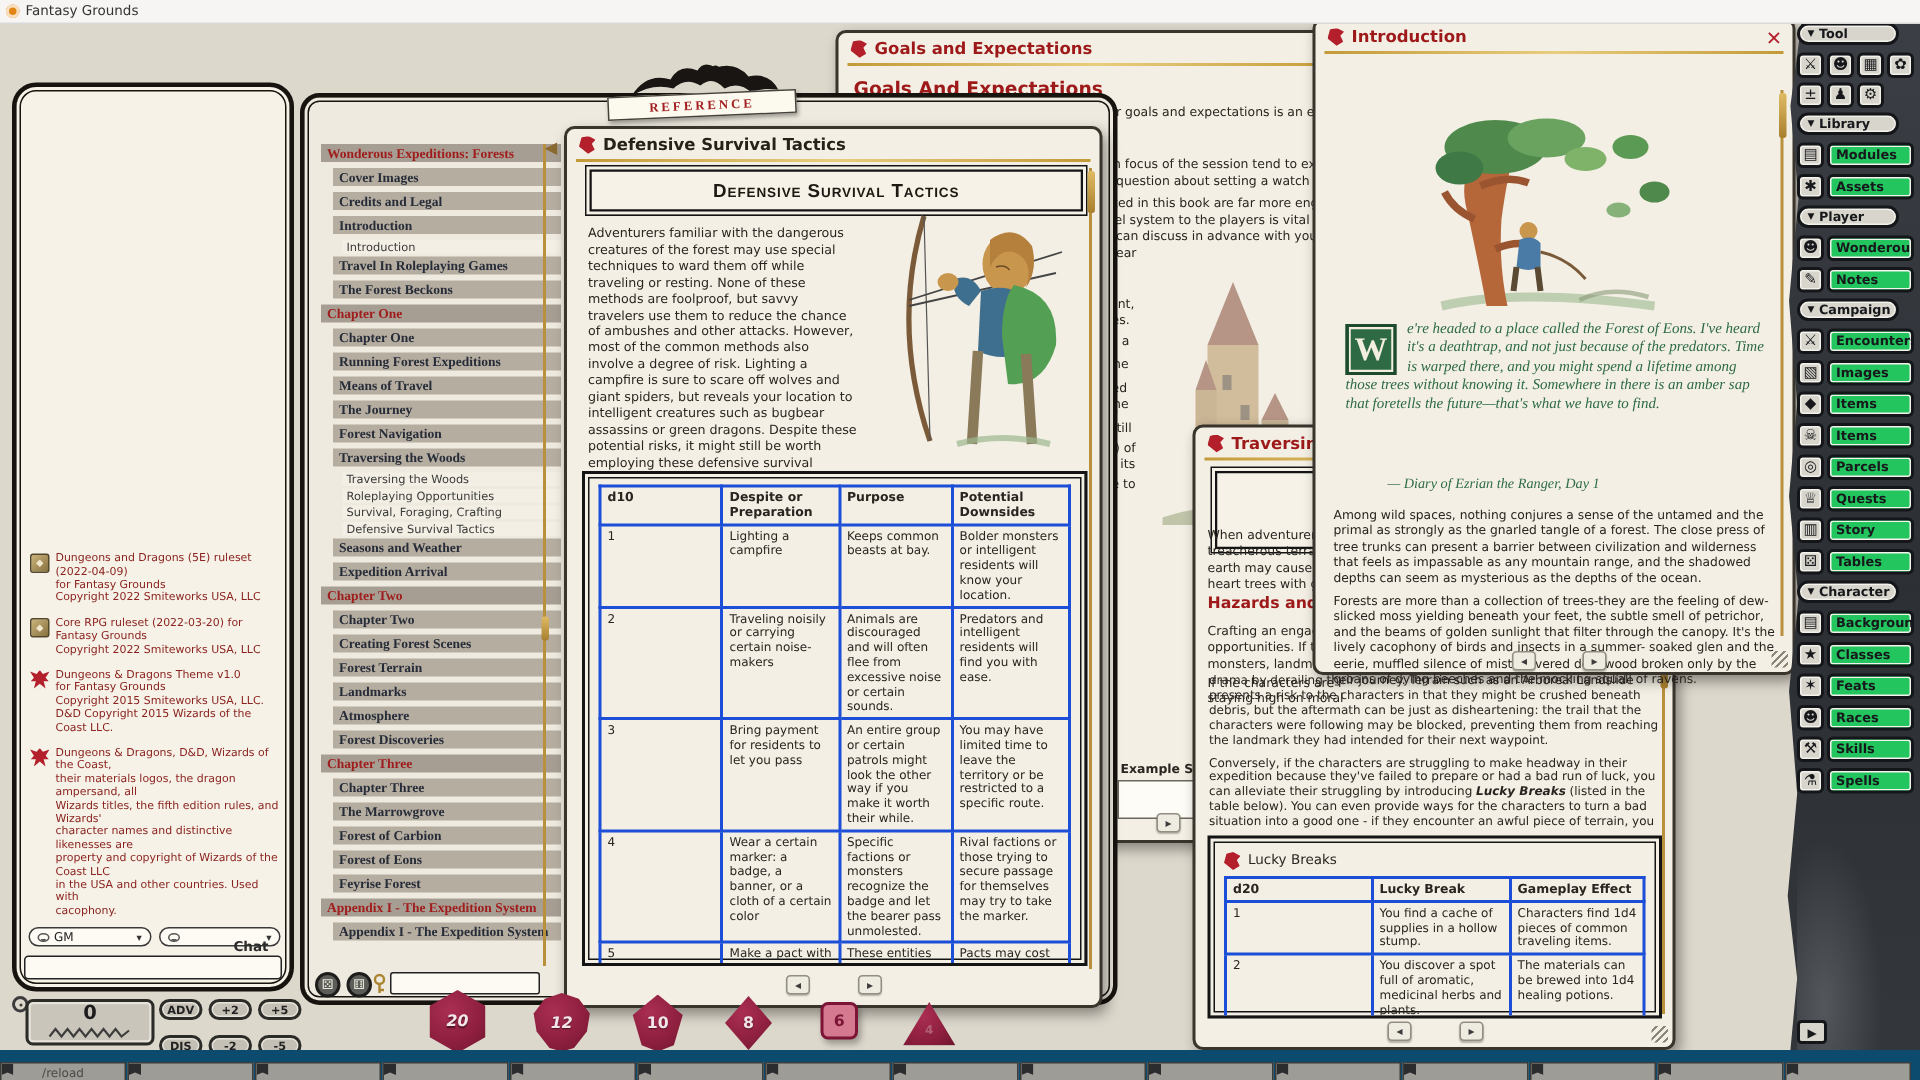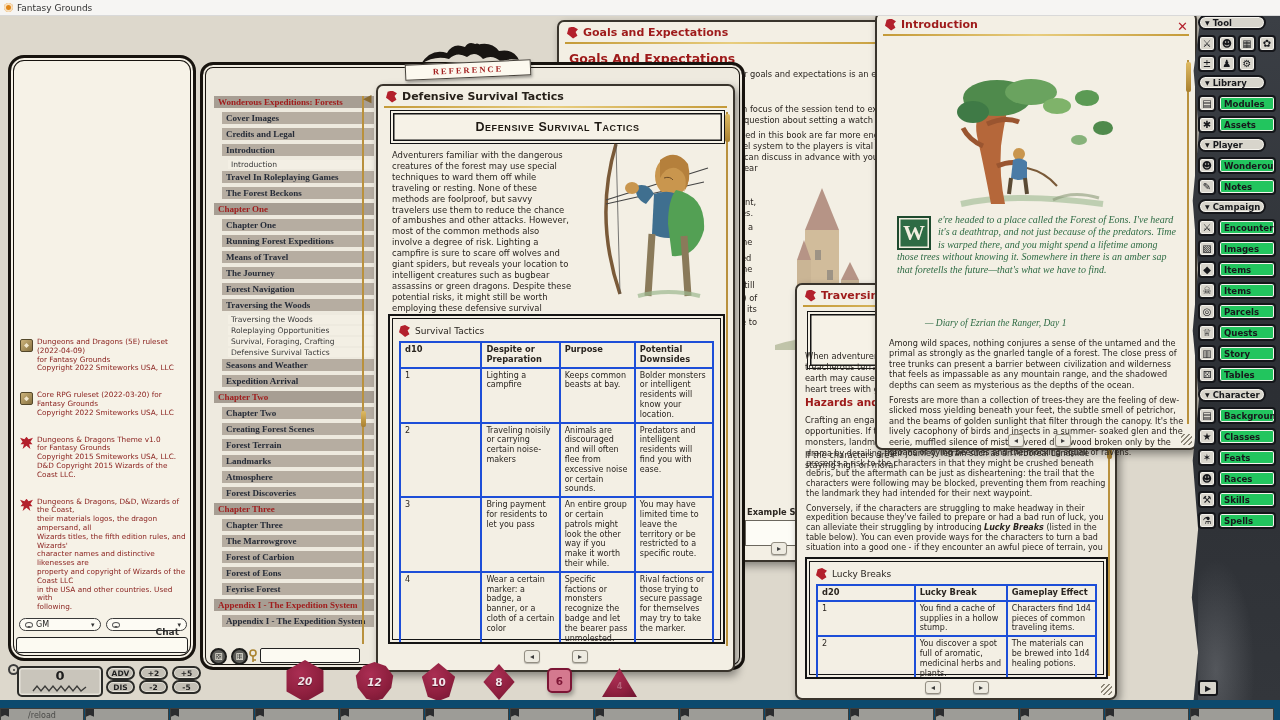"Survival Tactics" div.tbl-label-row { html: <div> <span></span> <span>Survival Tactics</span> </div> -> none }
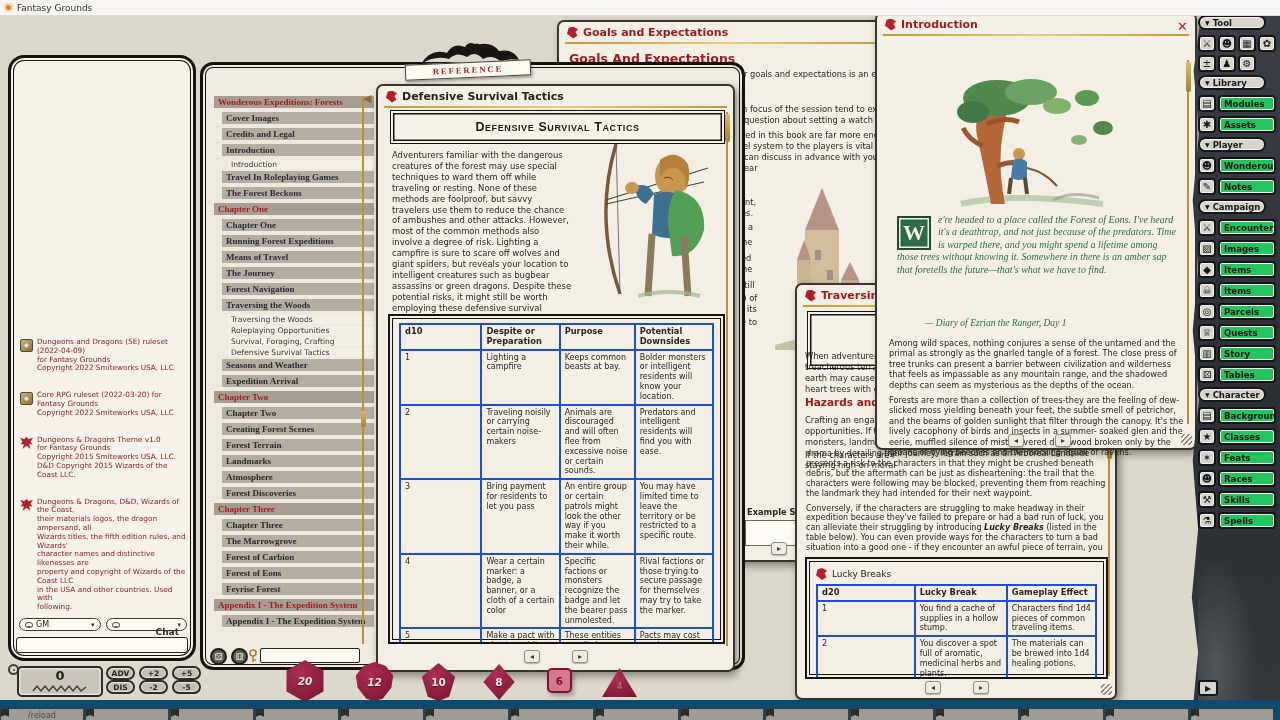"Dungeons and Dragons (5E) ruleset" .msgs { gap: 18px -> 8px }
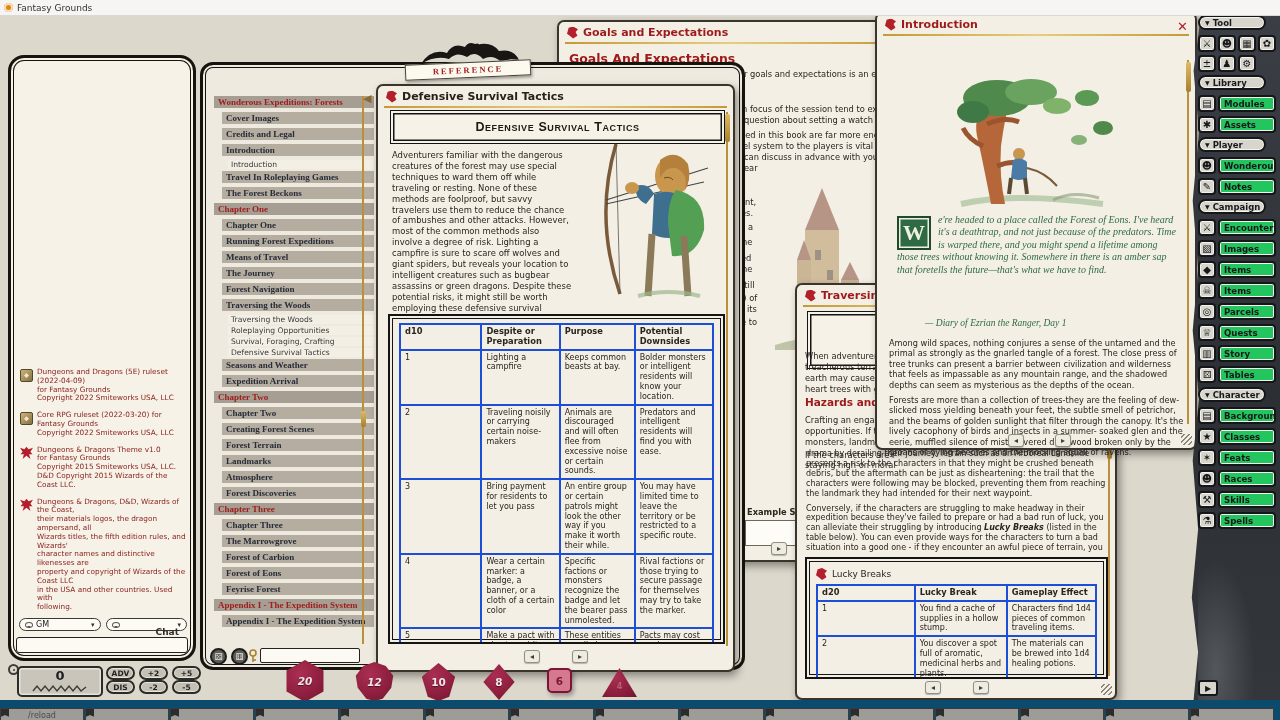"following." div { text: following -> cacophony }
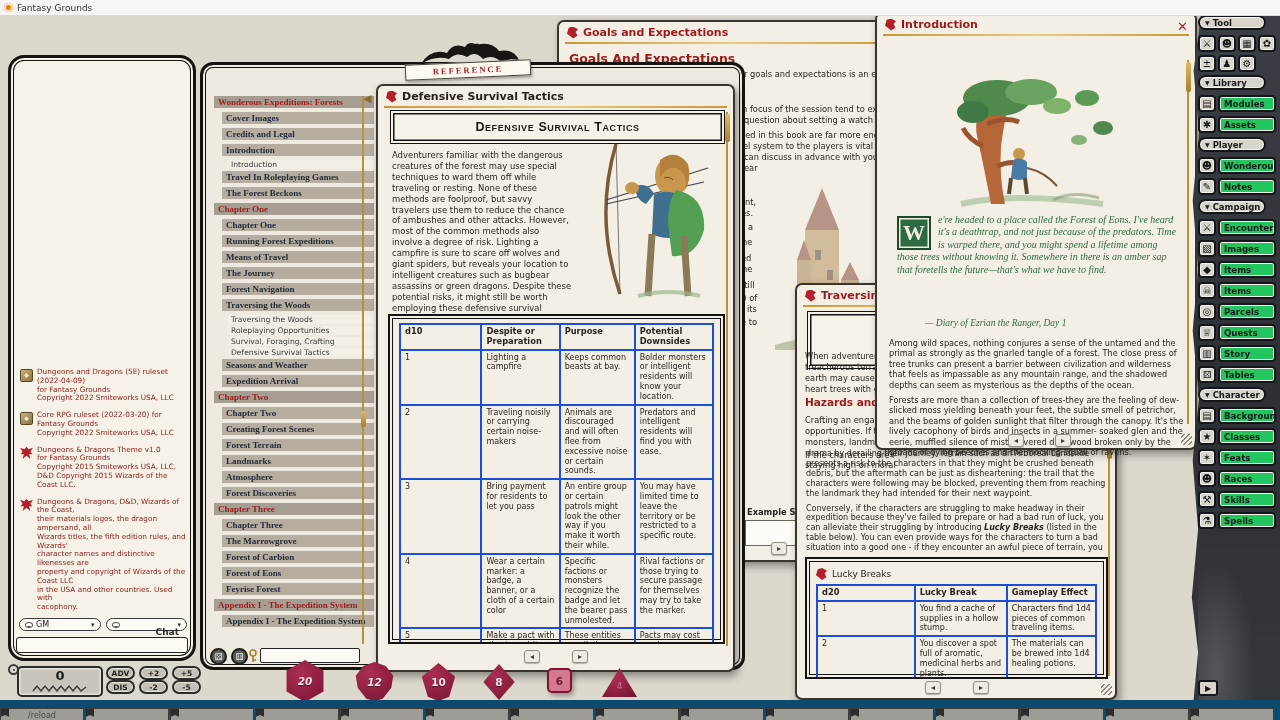"ADV" .mcol { gap: 0 -> 10px }
